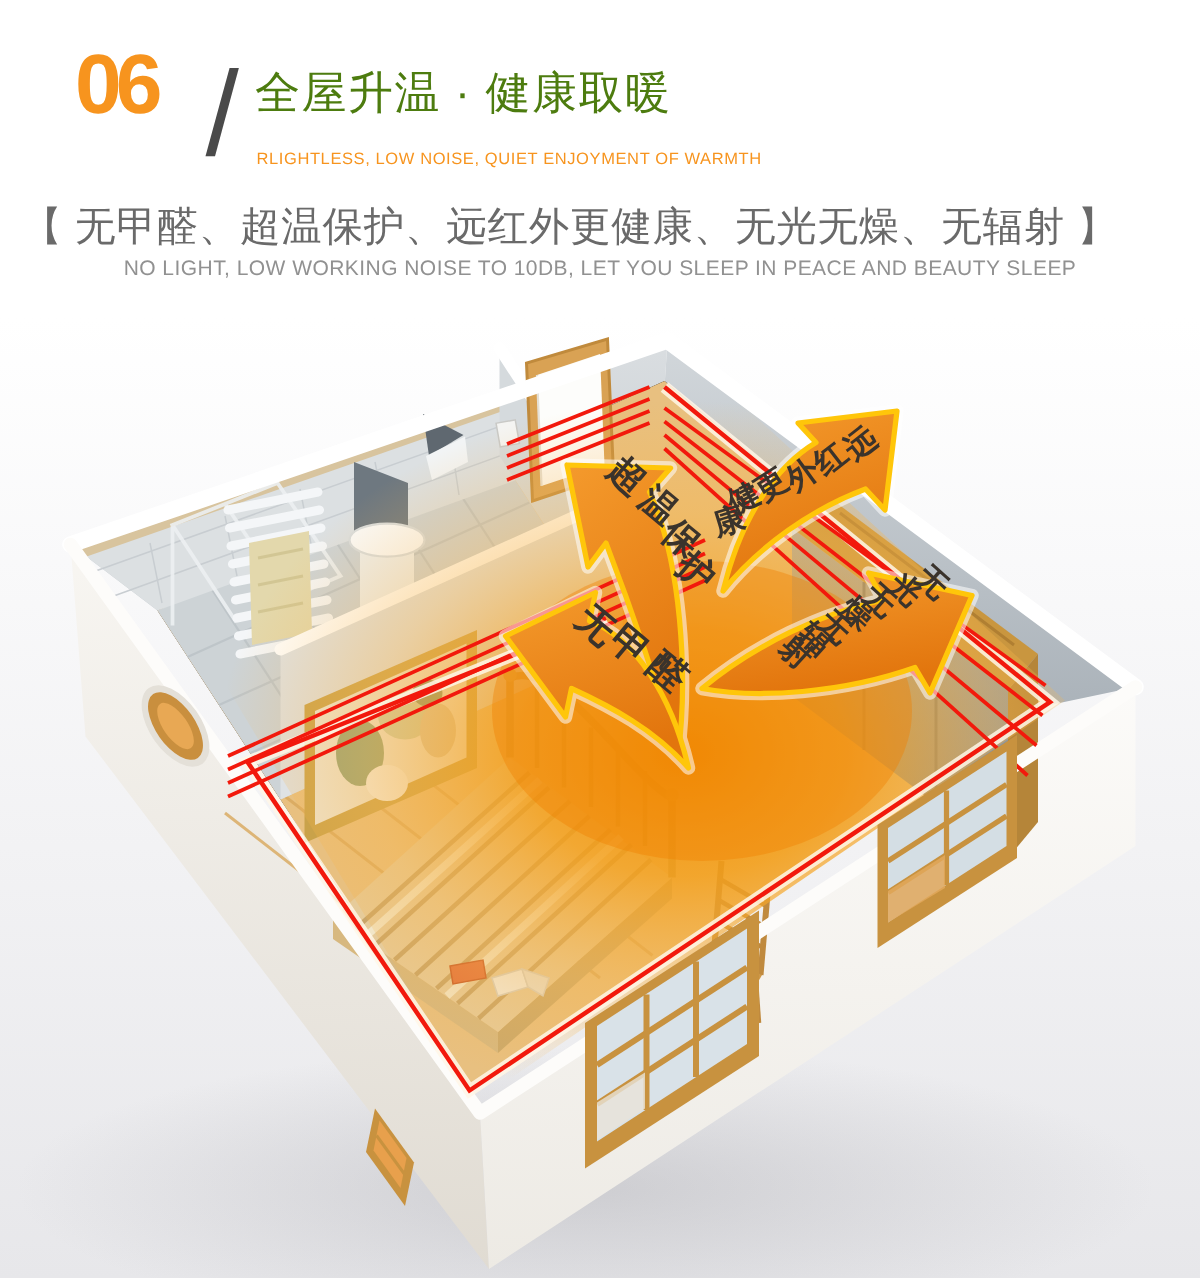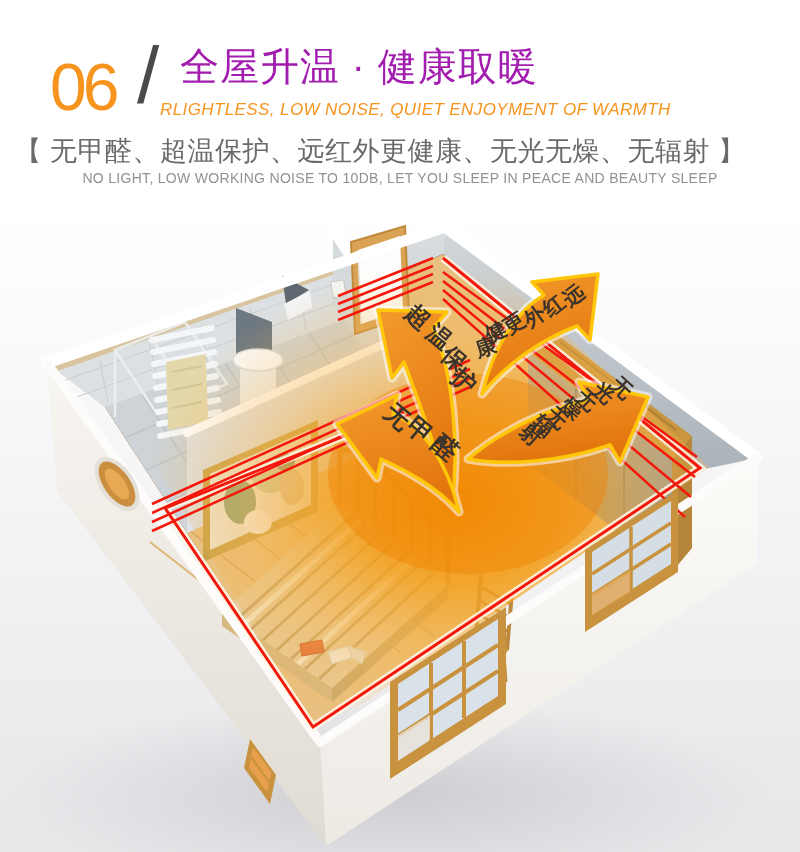"06" .hdr-num { font-size: 66px -> 56px; font-weight: 400 -> 700; margin-top: 26px -> none }
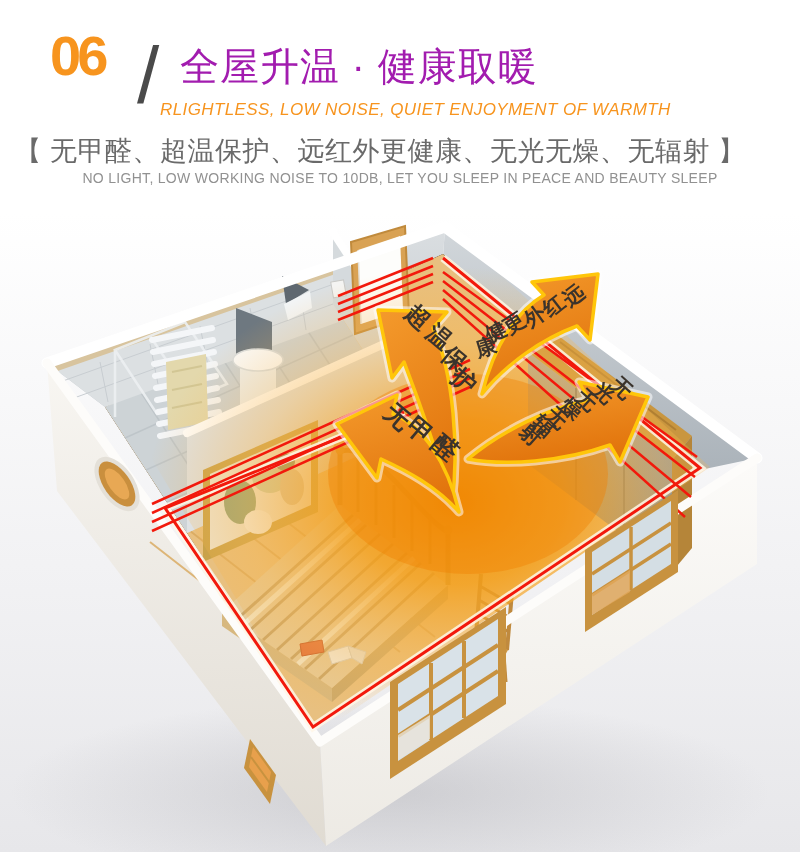"全屋升温 · 健康取暖" .hdr-title { color: #a21caf -> #4d7c0f; font-size: 39px -> 30px; left: 180px -> 170px }
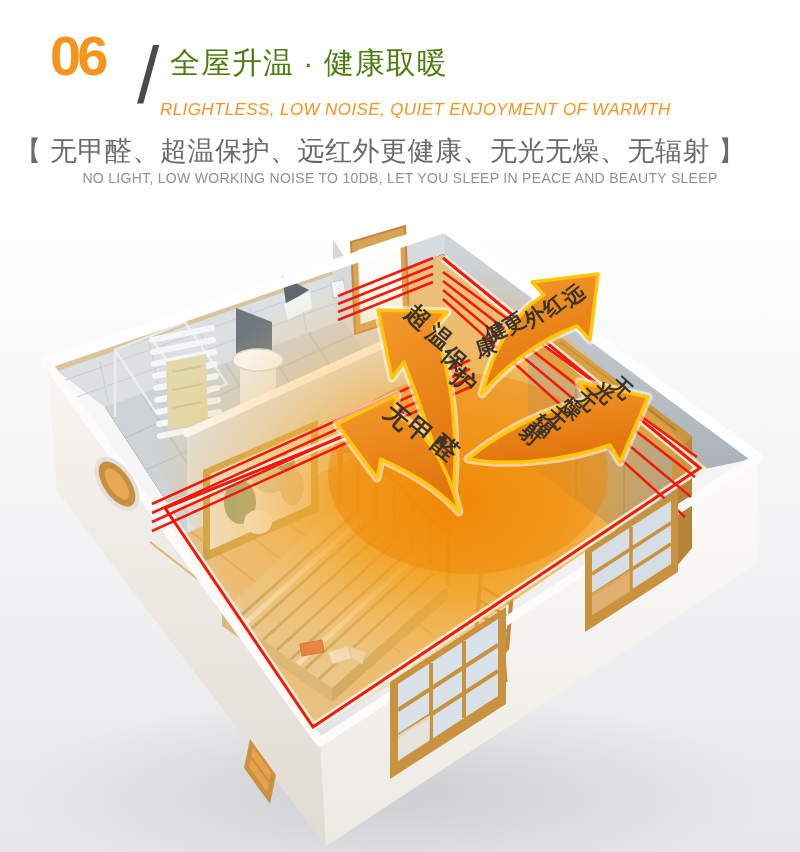"RLIGHTLESS, LOW NOISE, QUIET ENJOYMENT" .hdr-sub { font-size: 17px -> 11px; font-style: italic -> none; left: 160px -> 171px }
